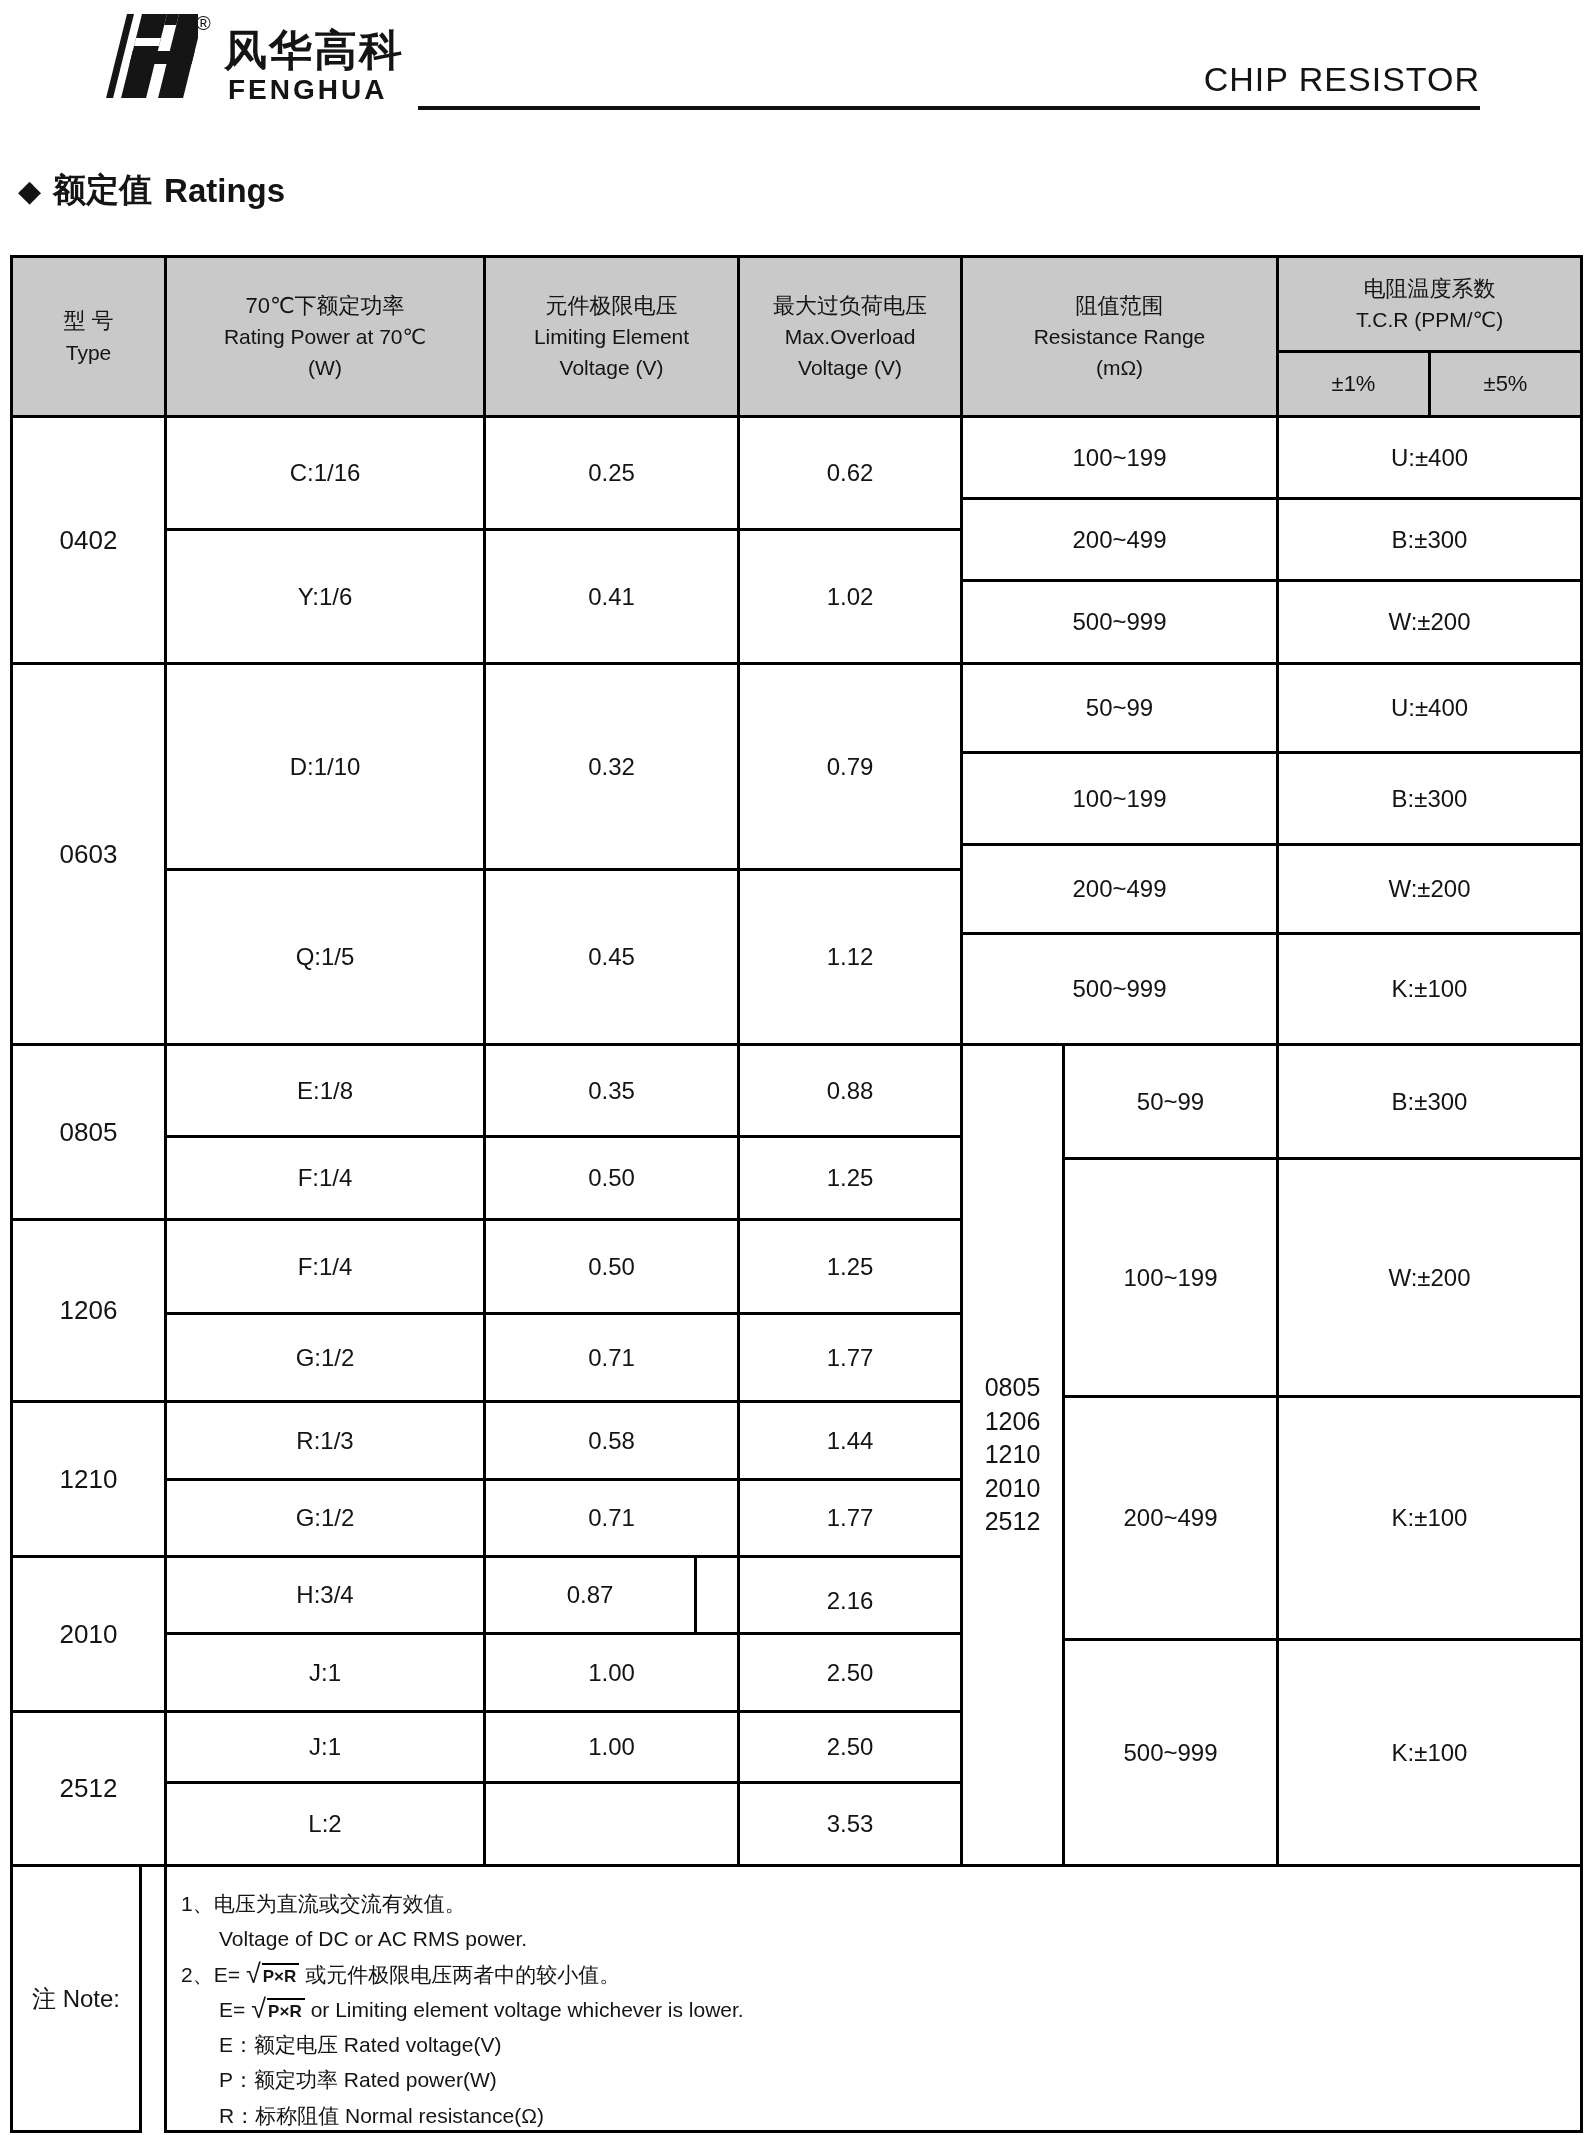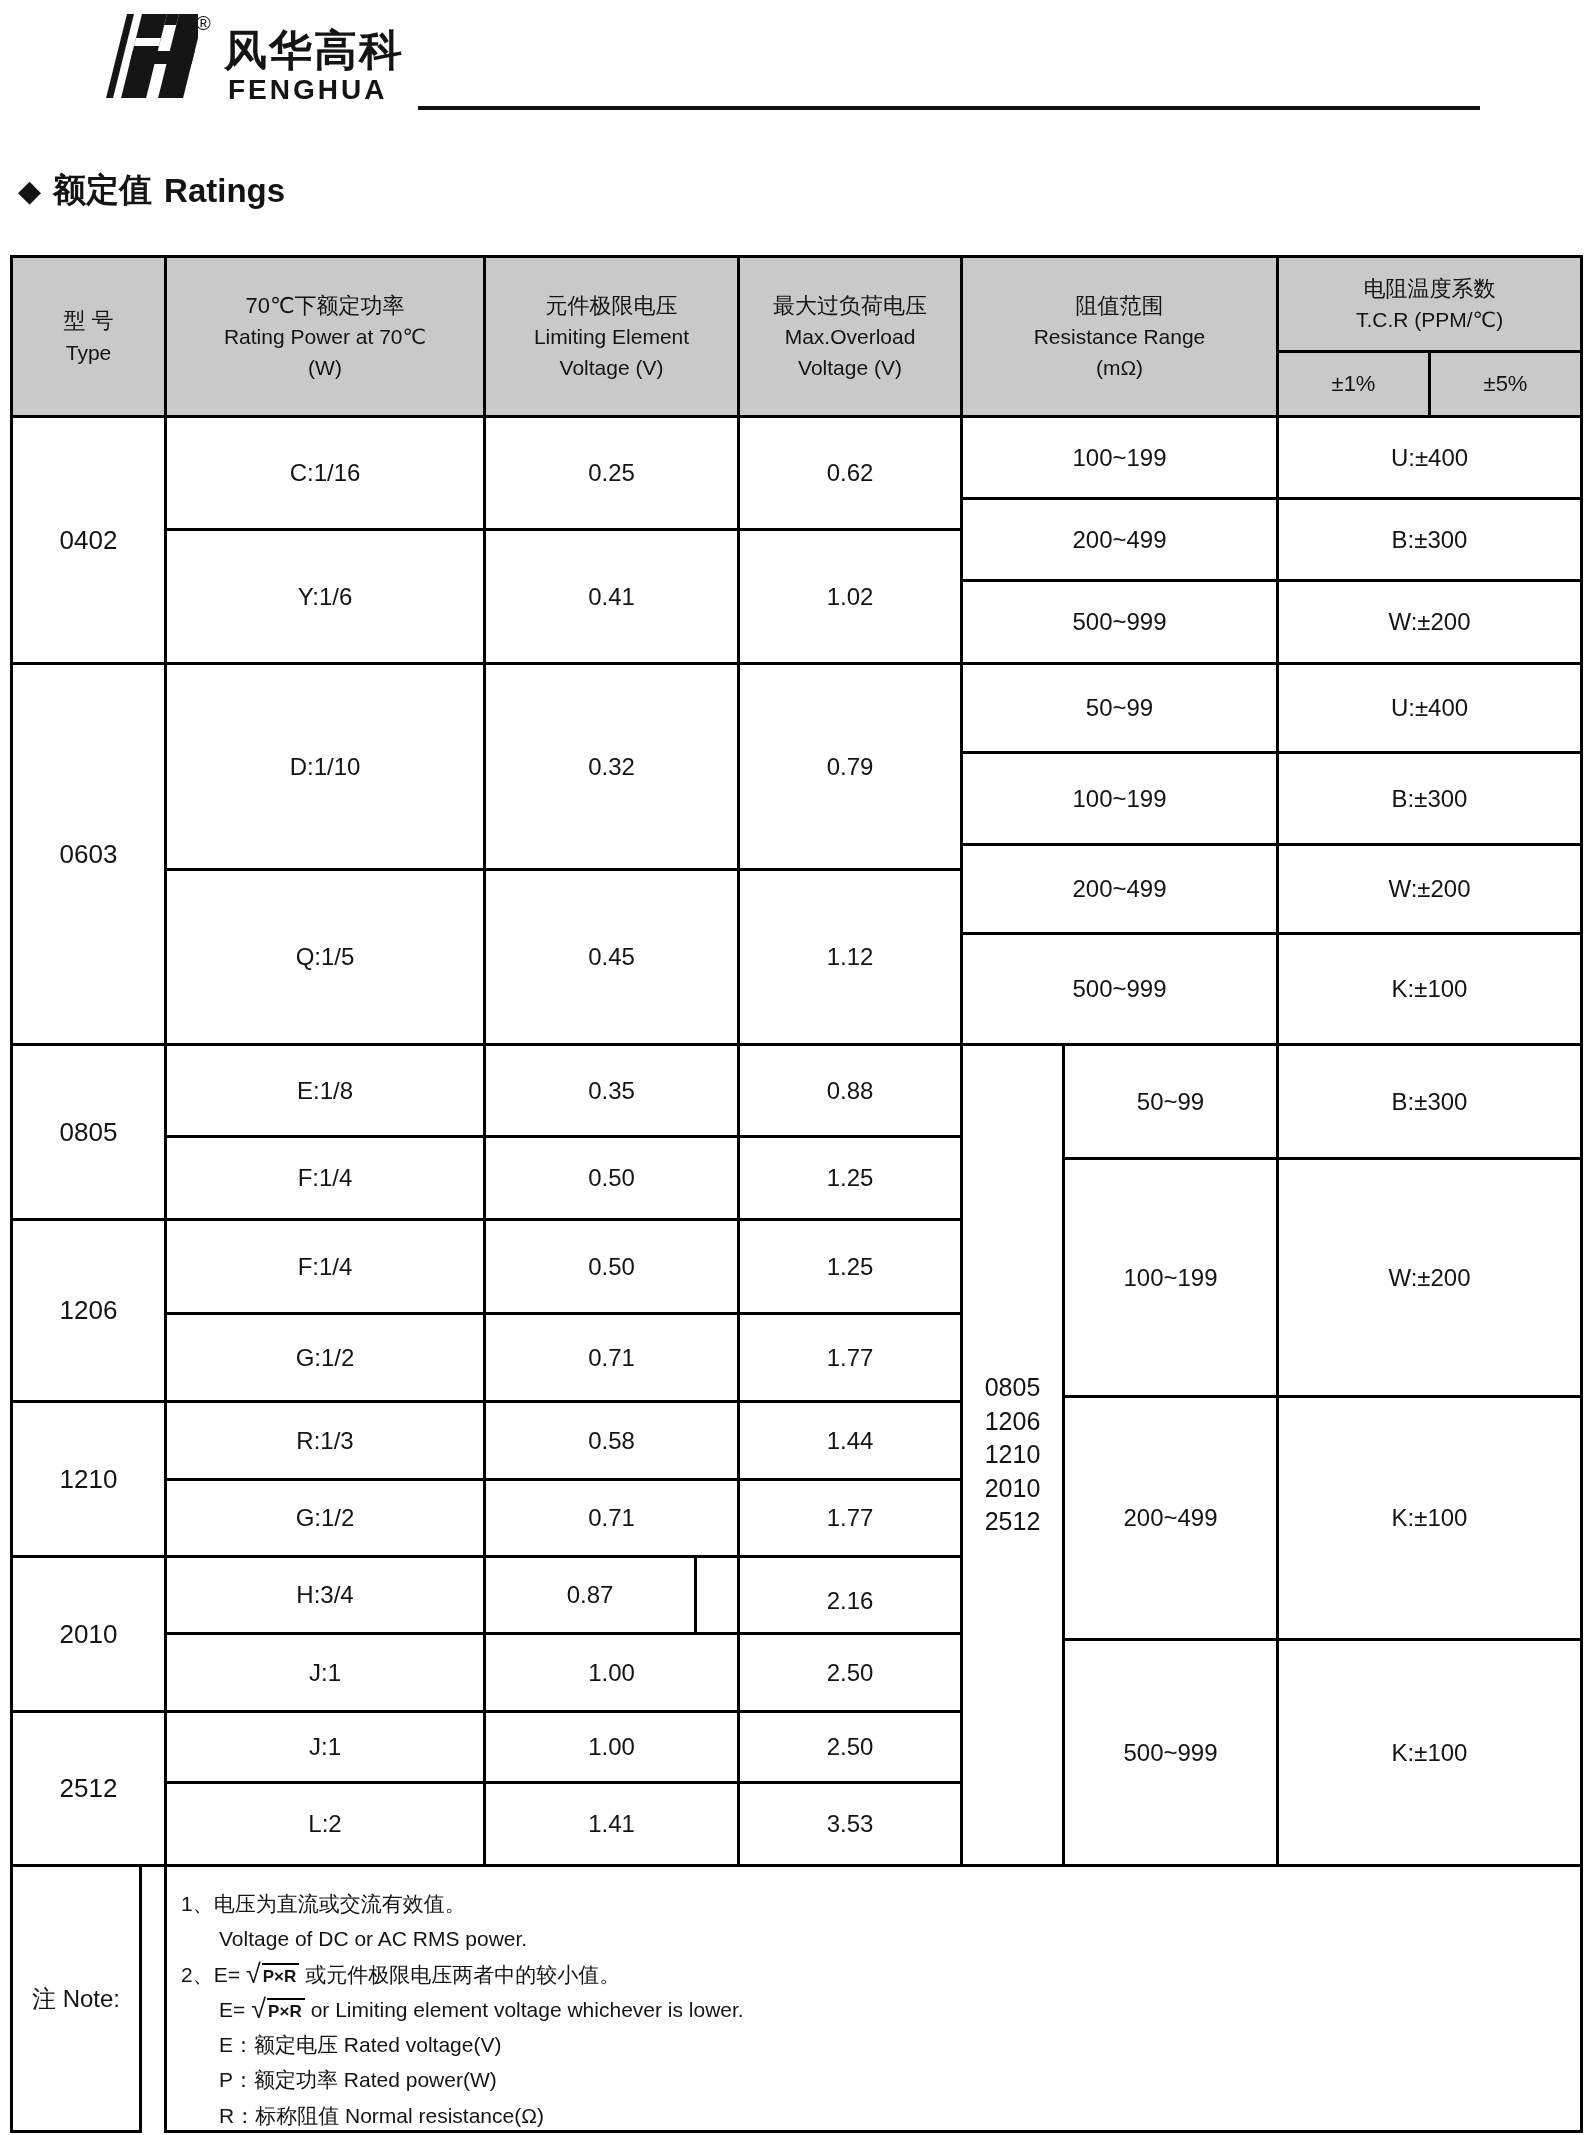"CHIP RESISTOR" div.doc-title { html: none -> <div>CHIP RESISTOR</div> }
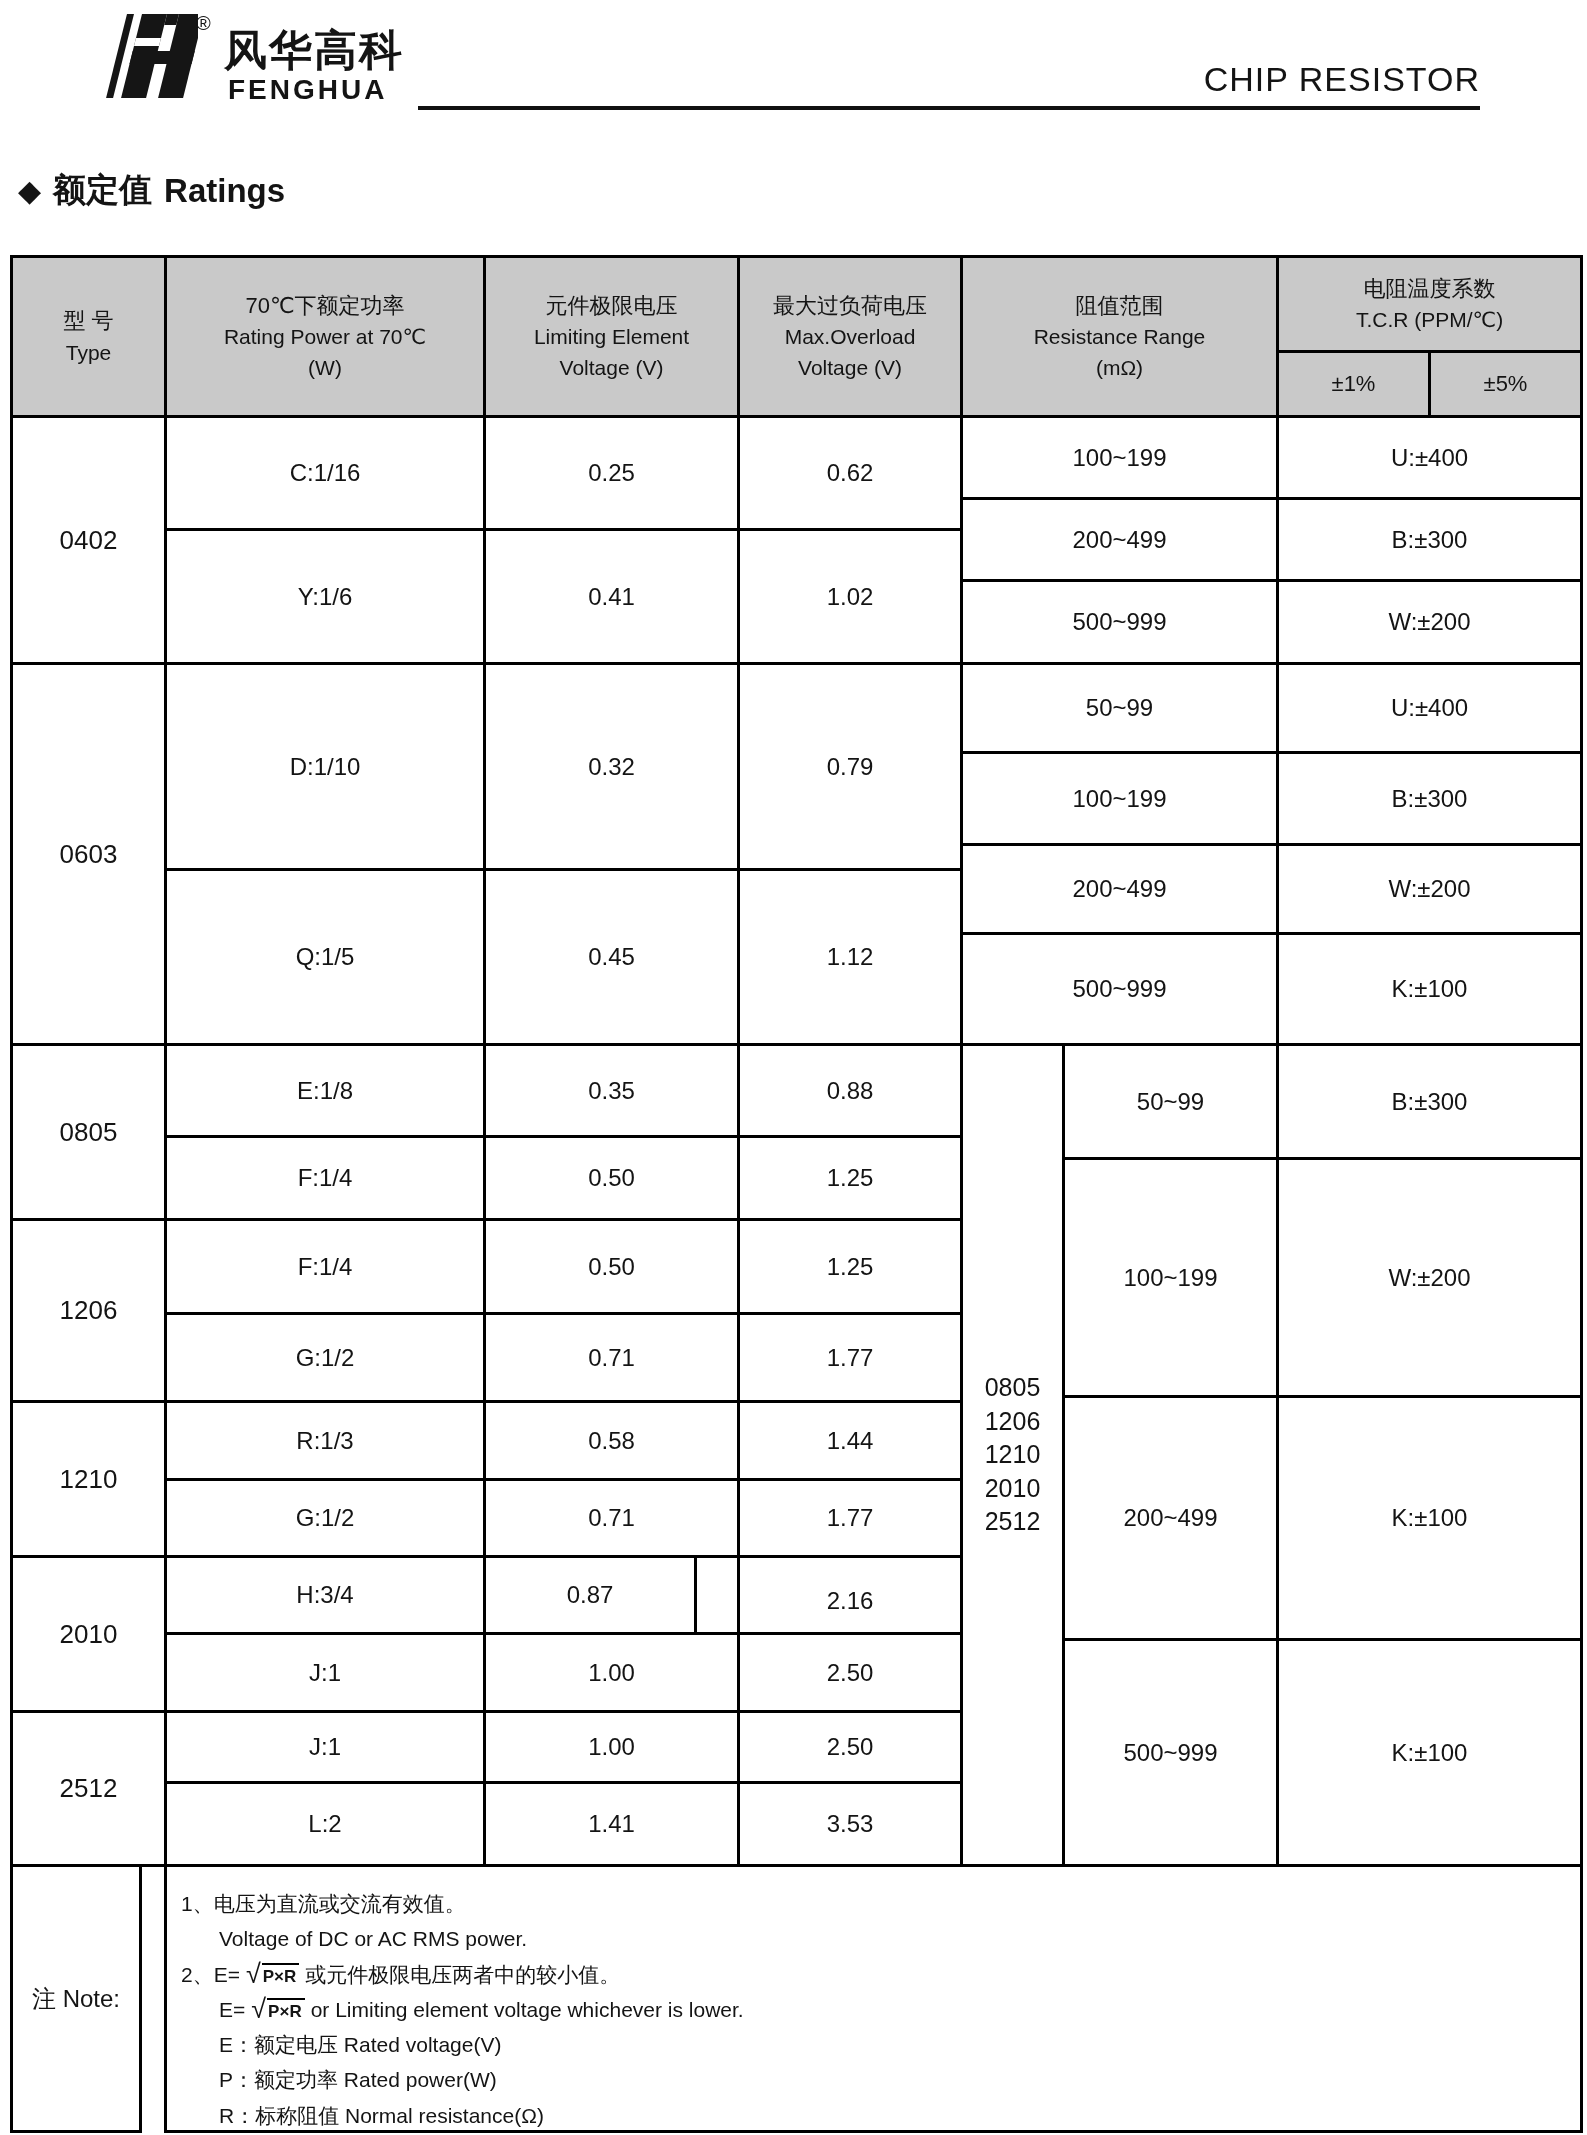"1.41" div.c { html: <div>1.41</div> -> none }
